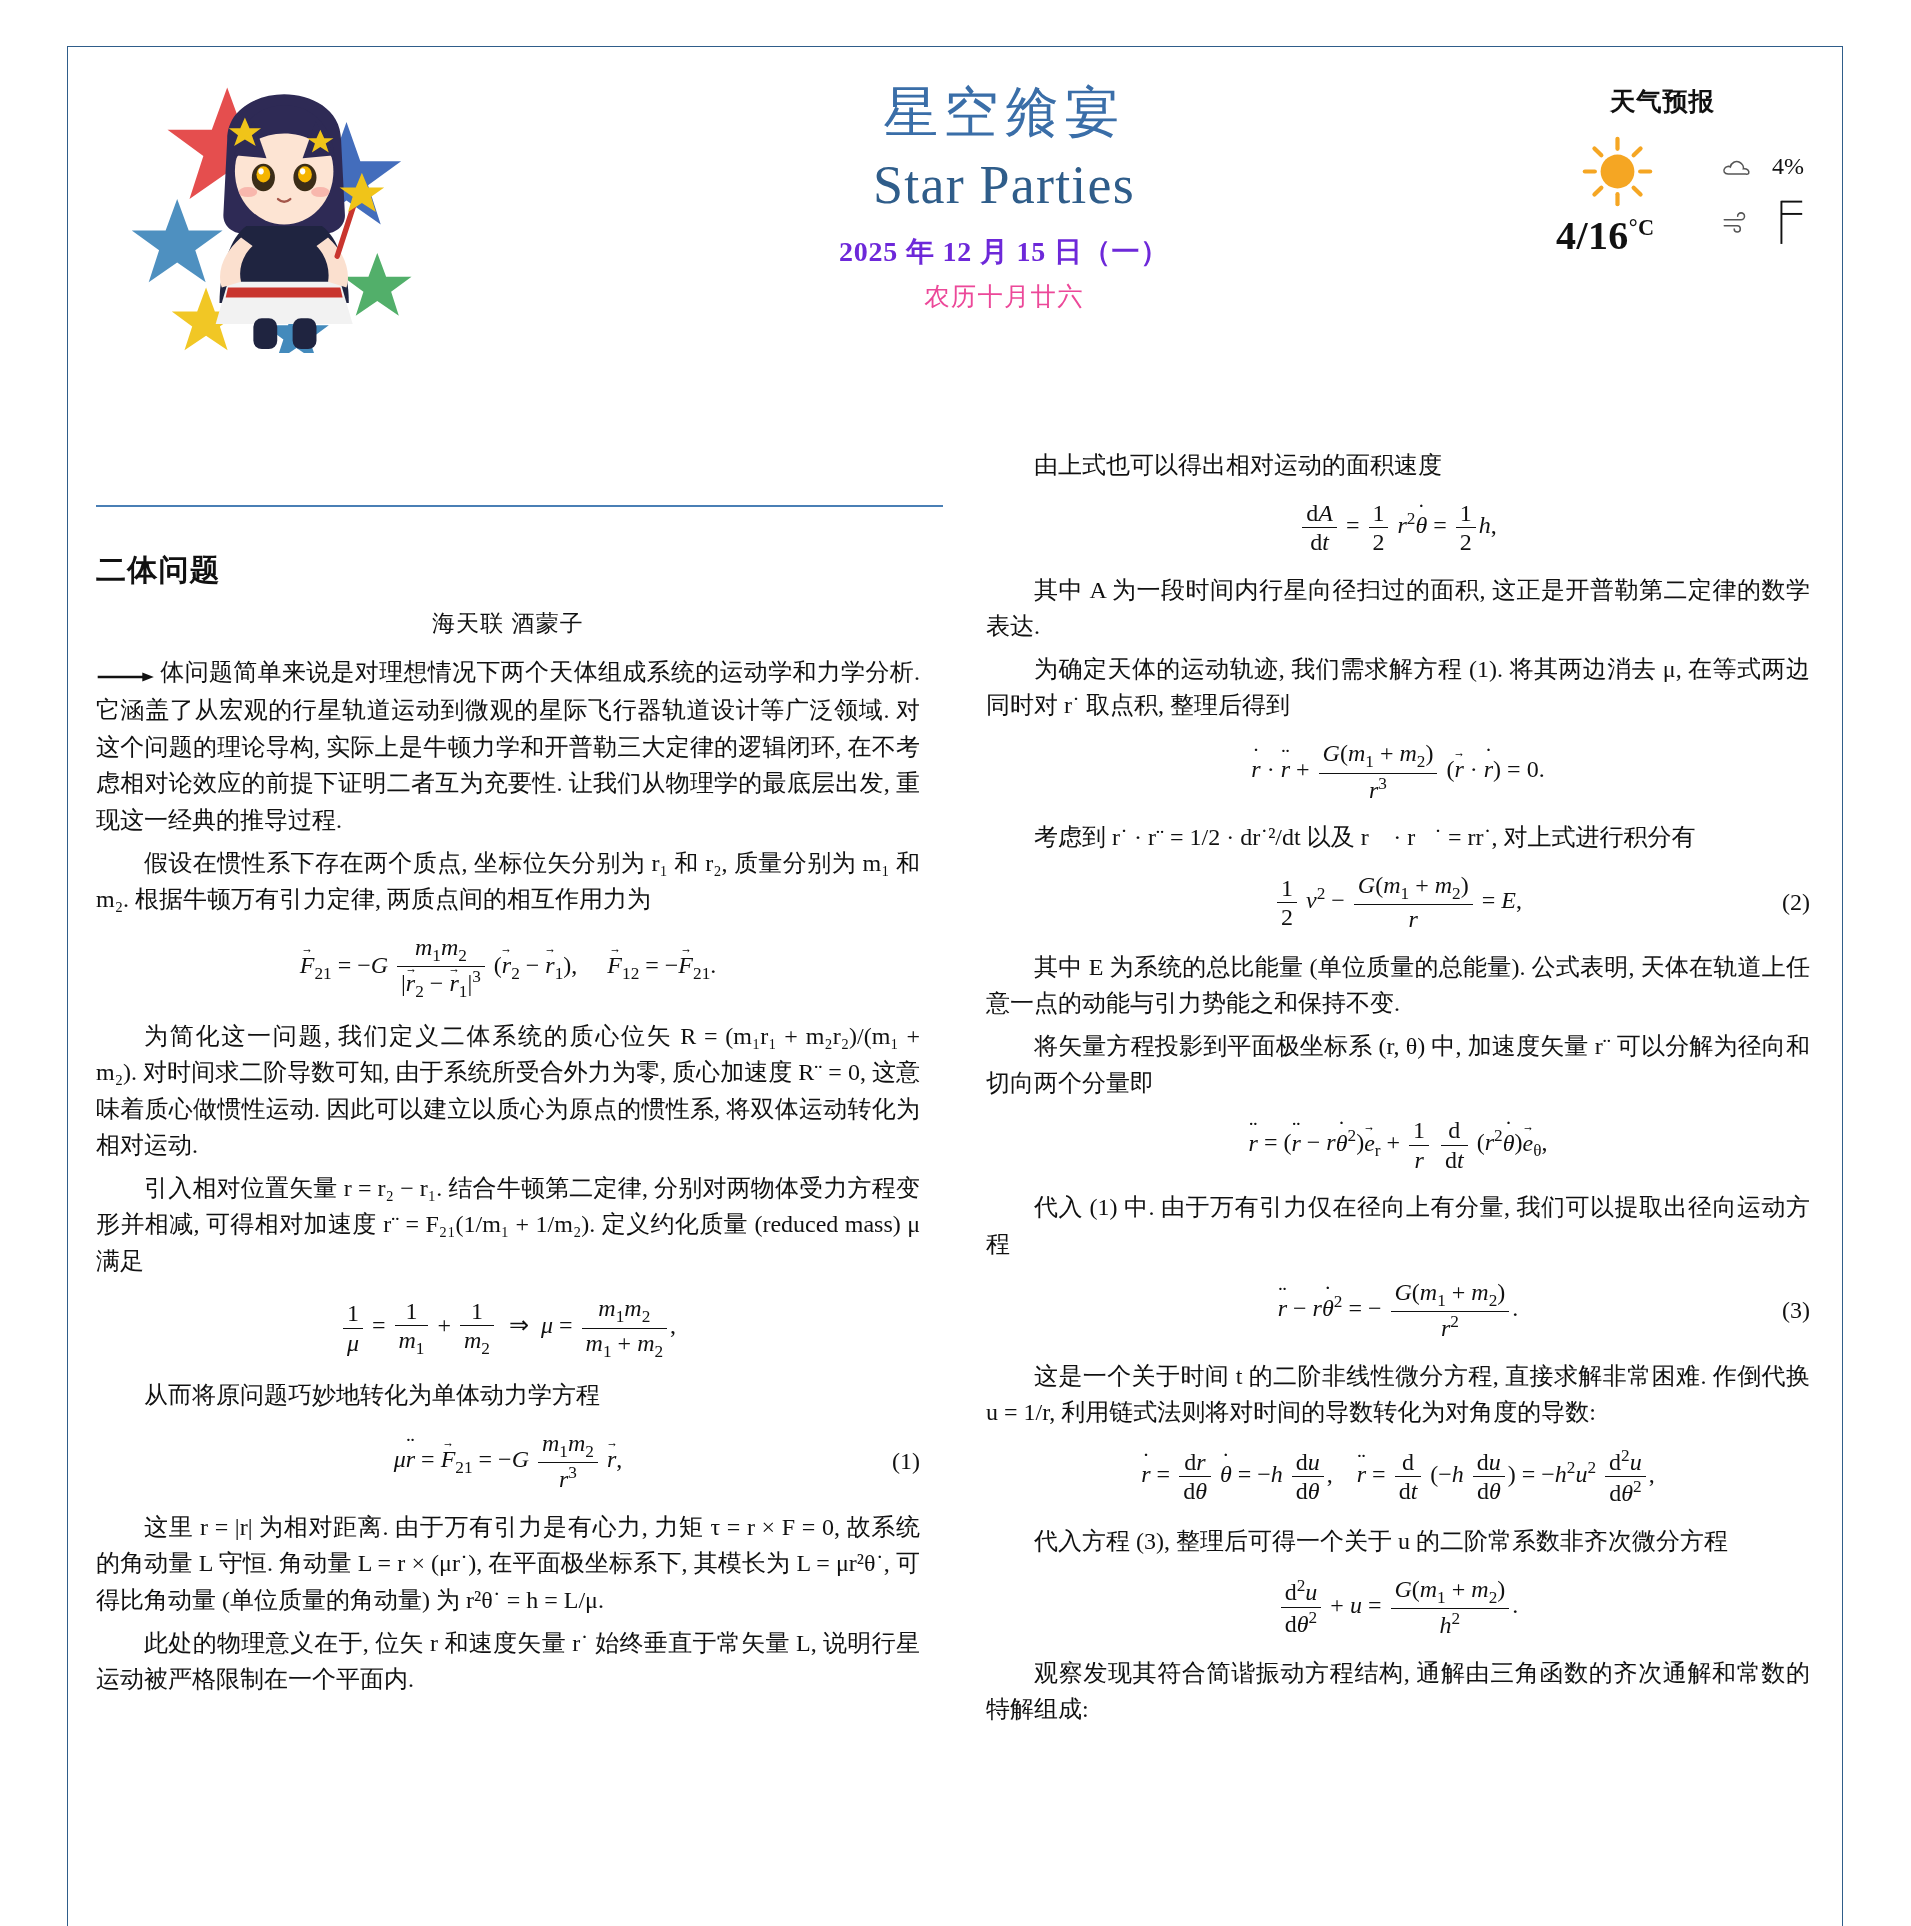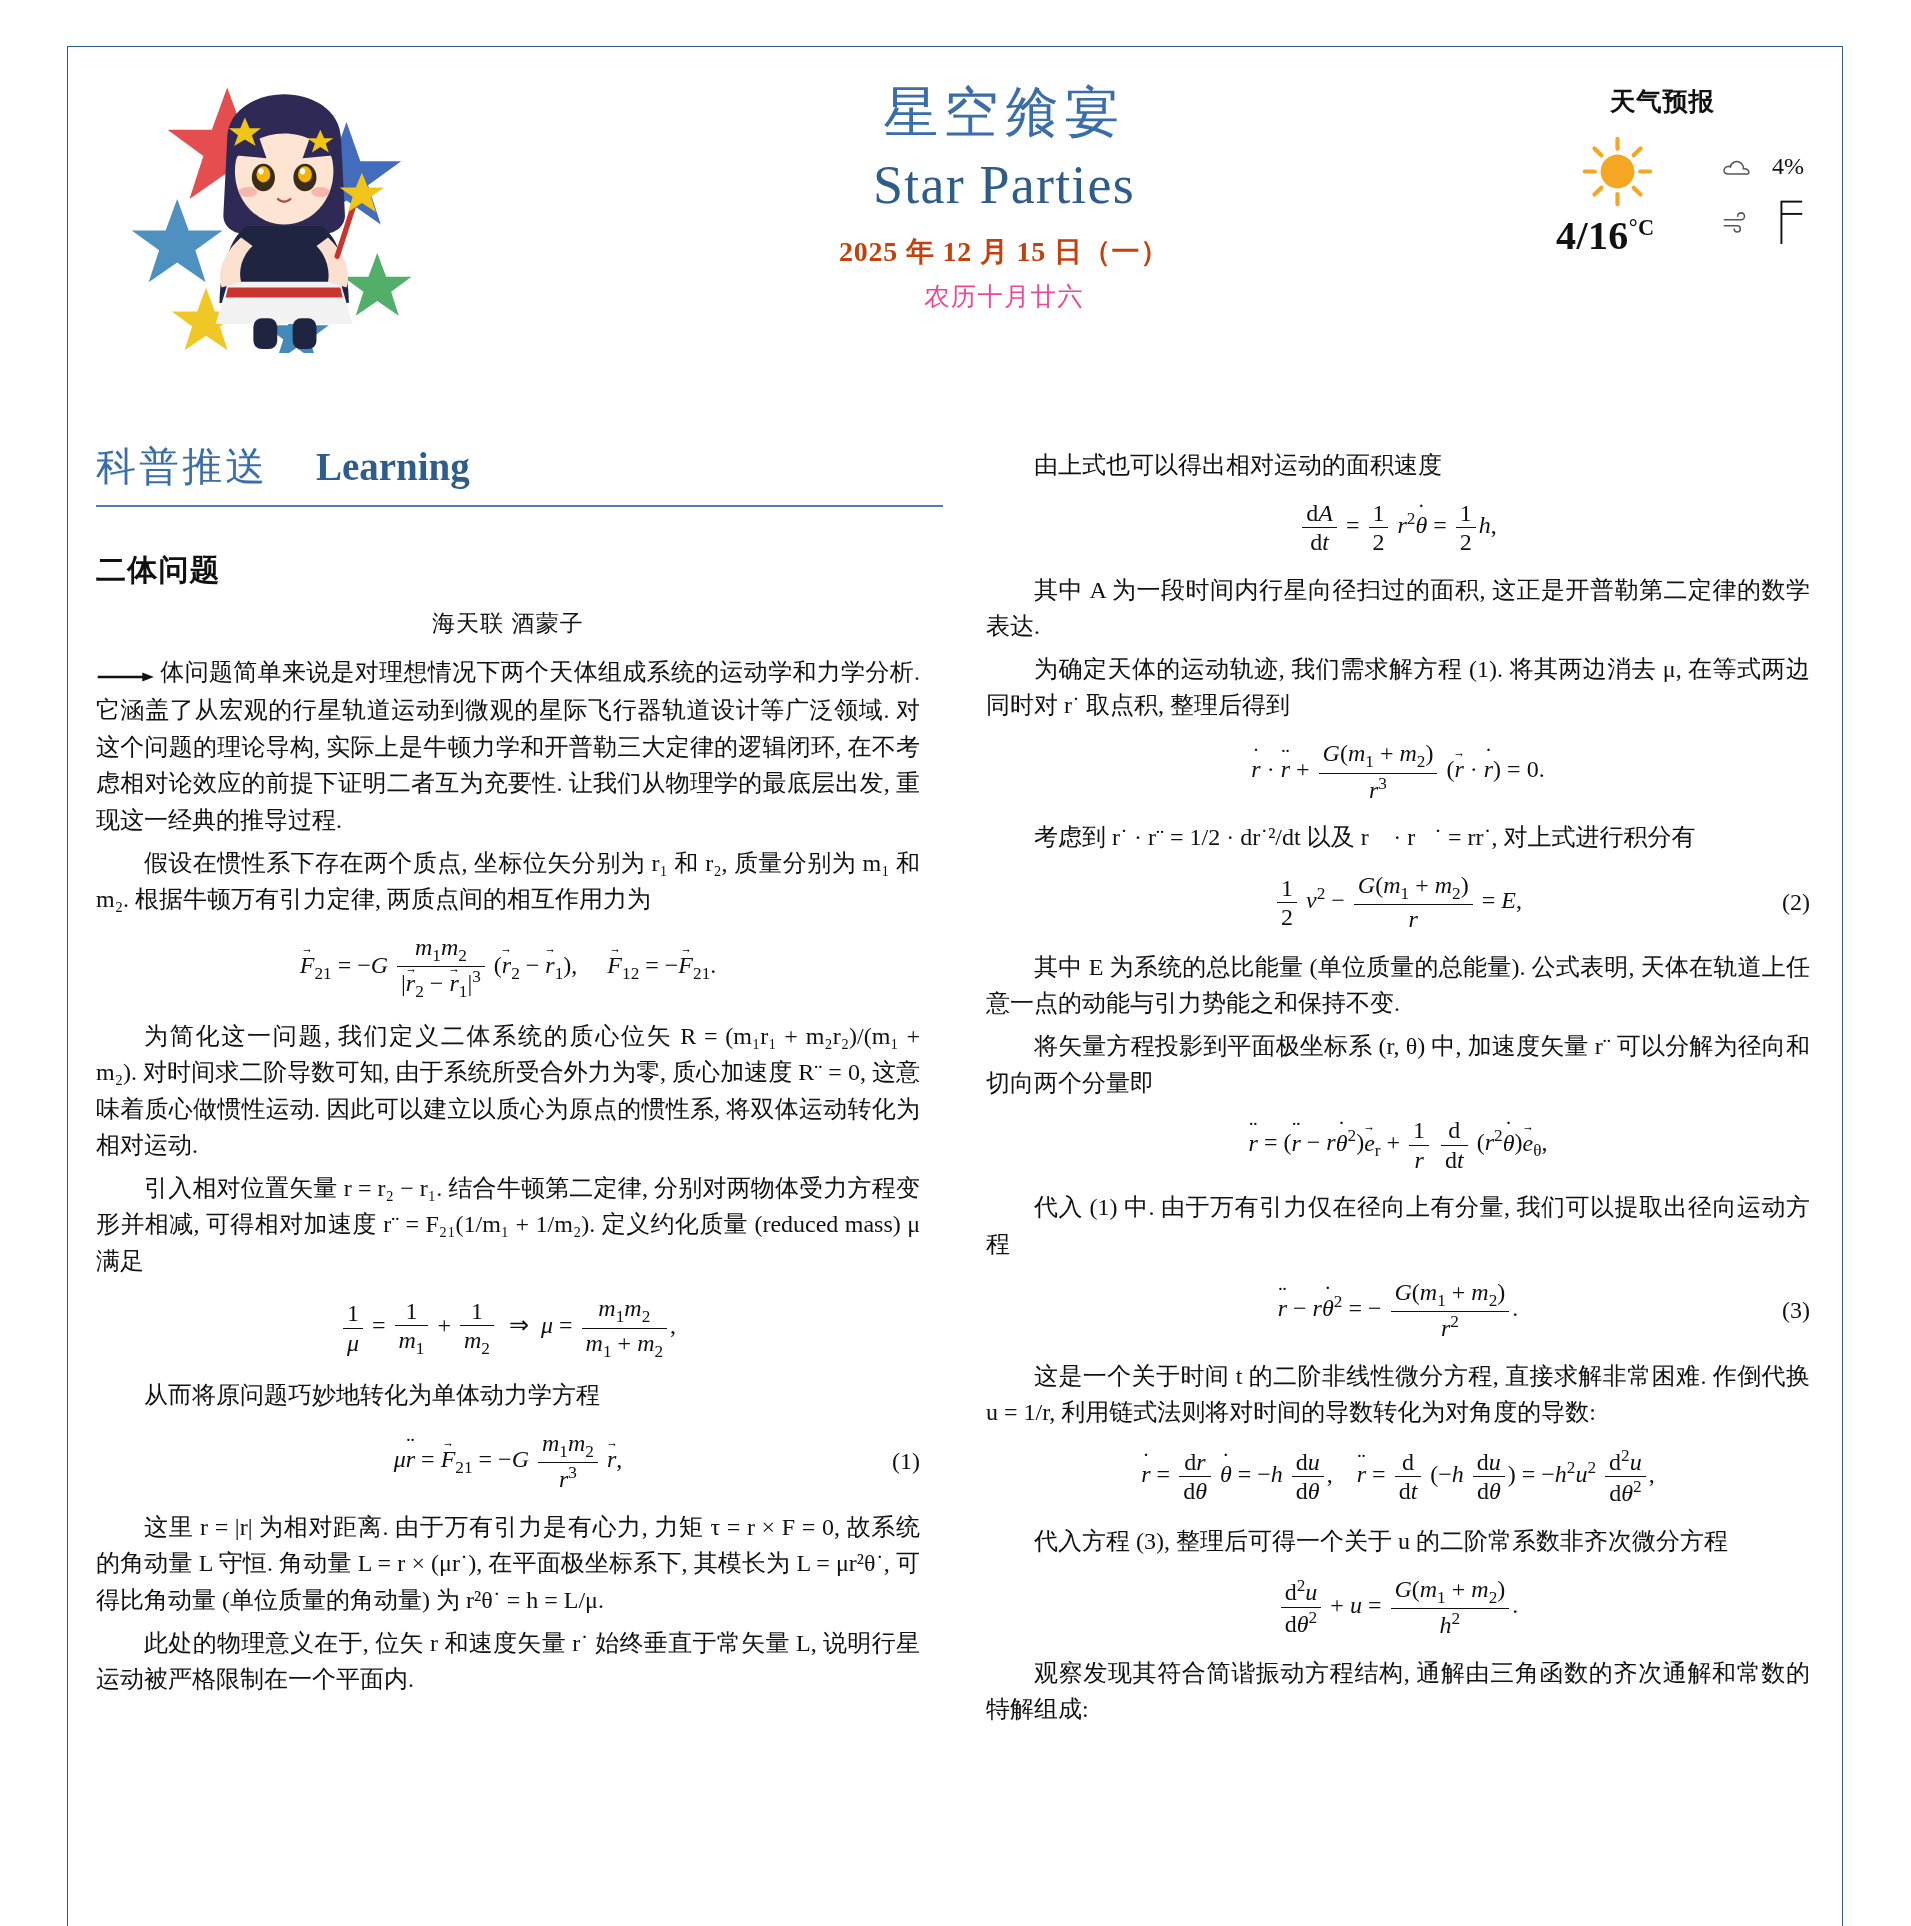"2025 年 12 月 15" .masthead .date-line { color: #c2410c -> #6d28d9 }
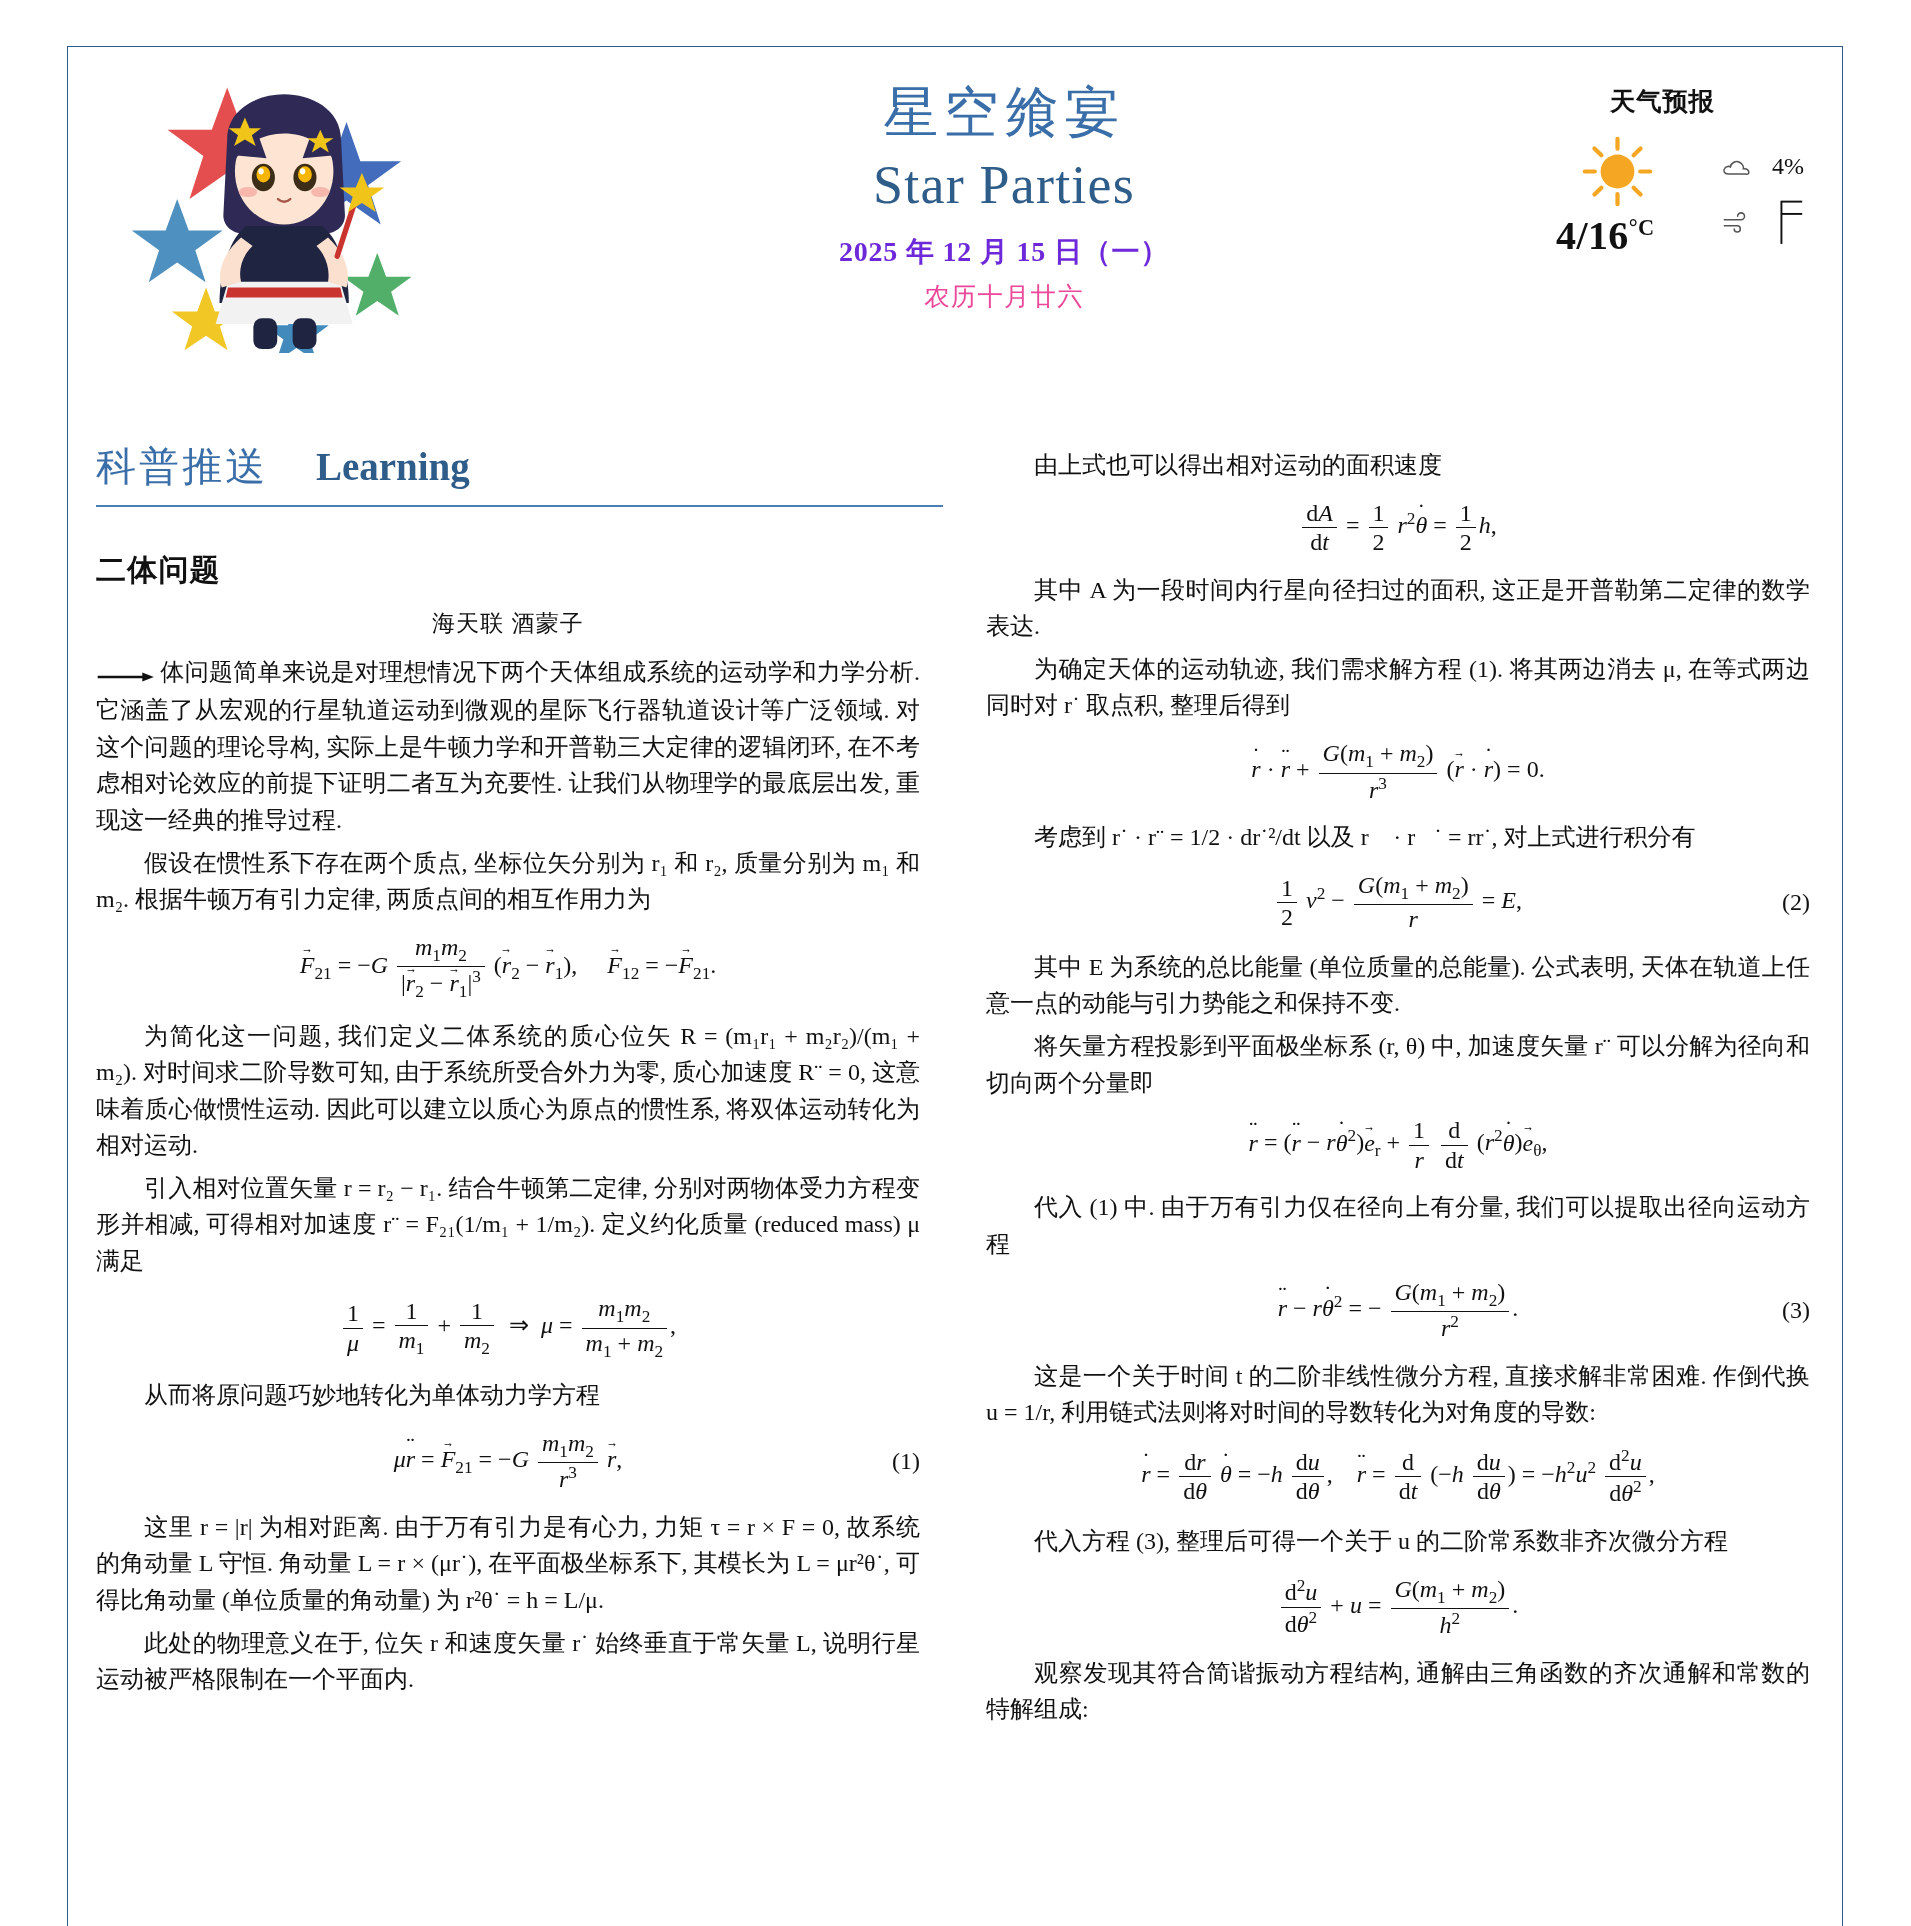"科普推送 Learning" div.section-head { html: <div> <span>科普推送</span> <span>Learning</span> </div> -> none }
